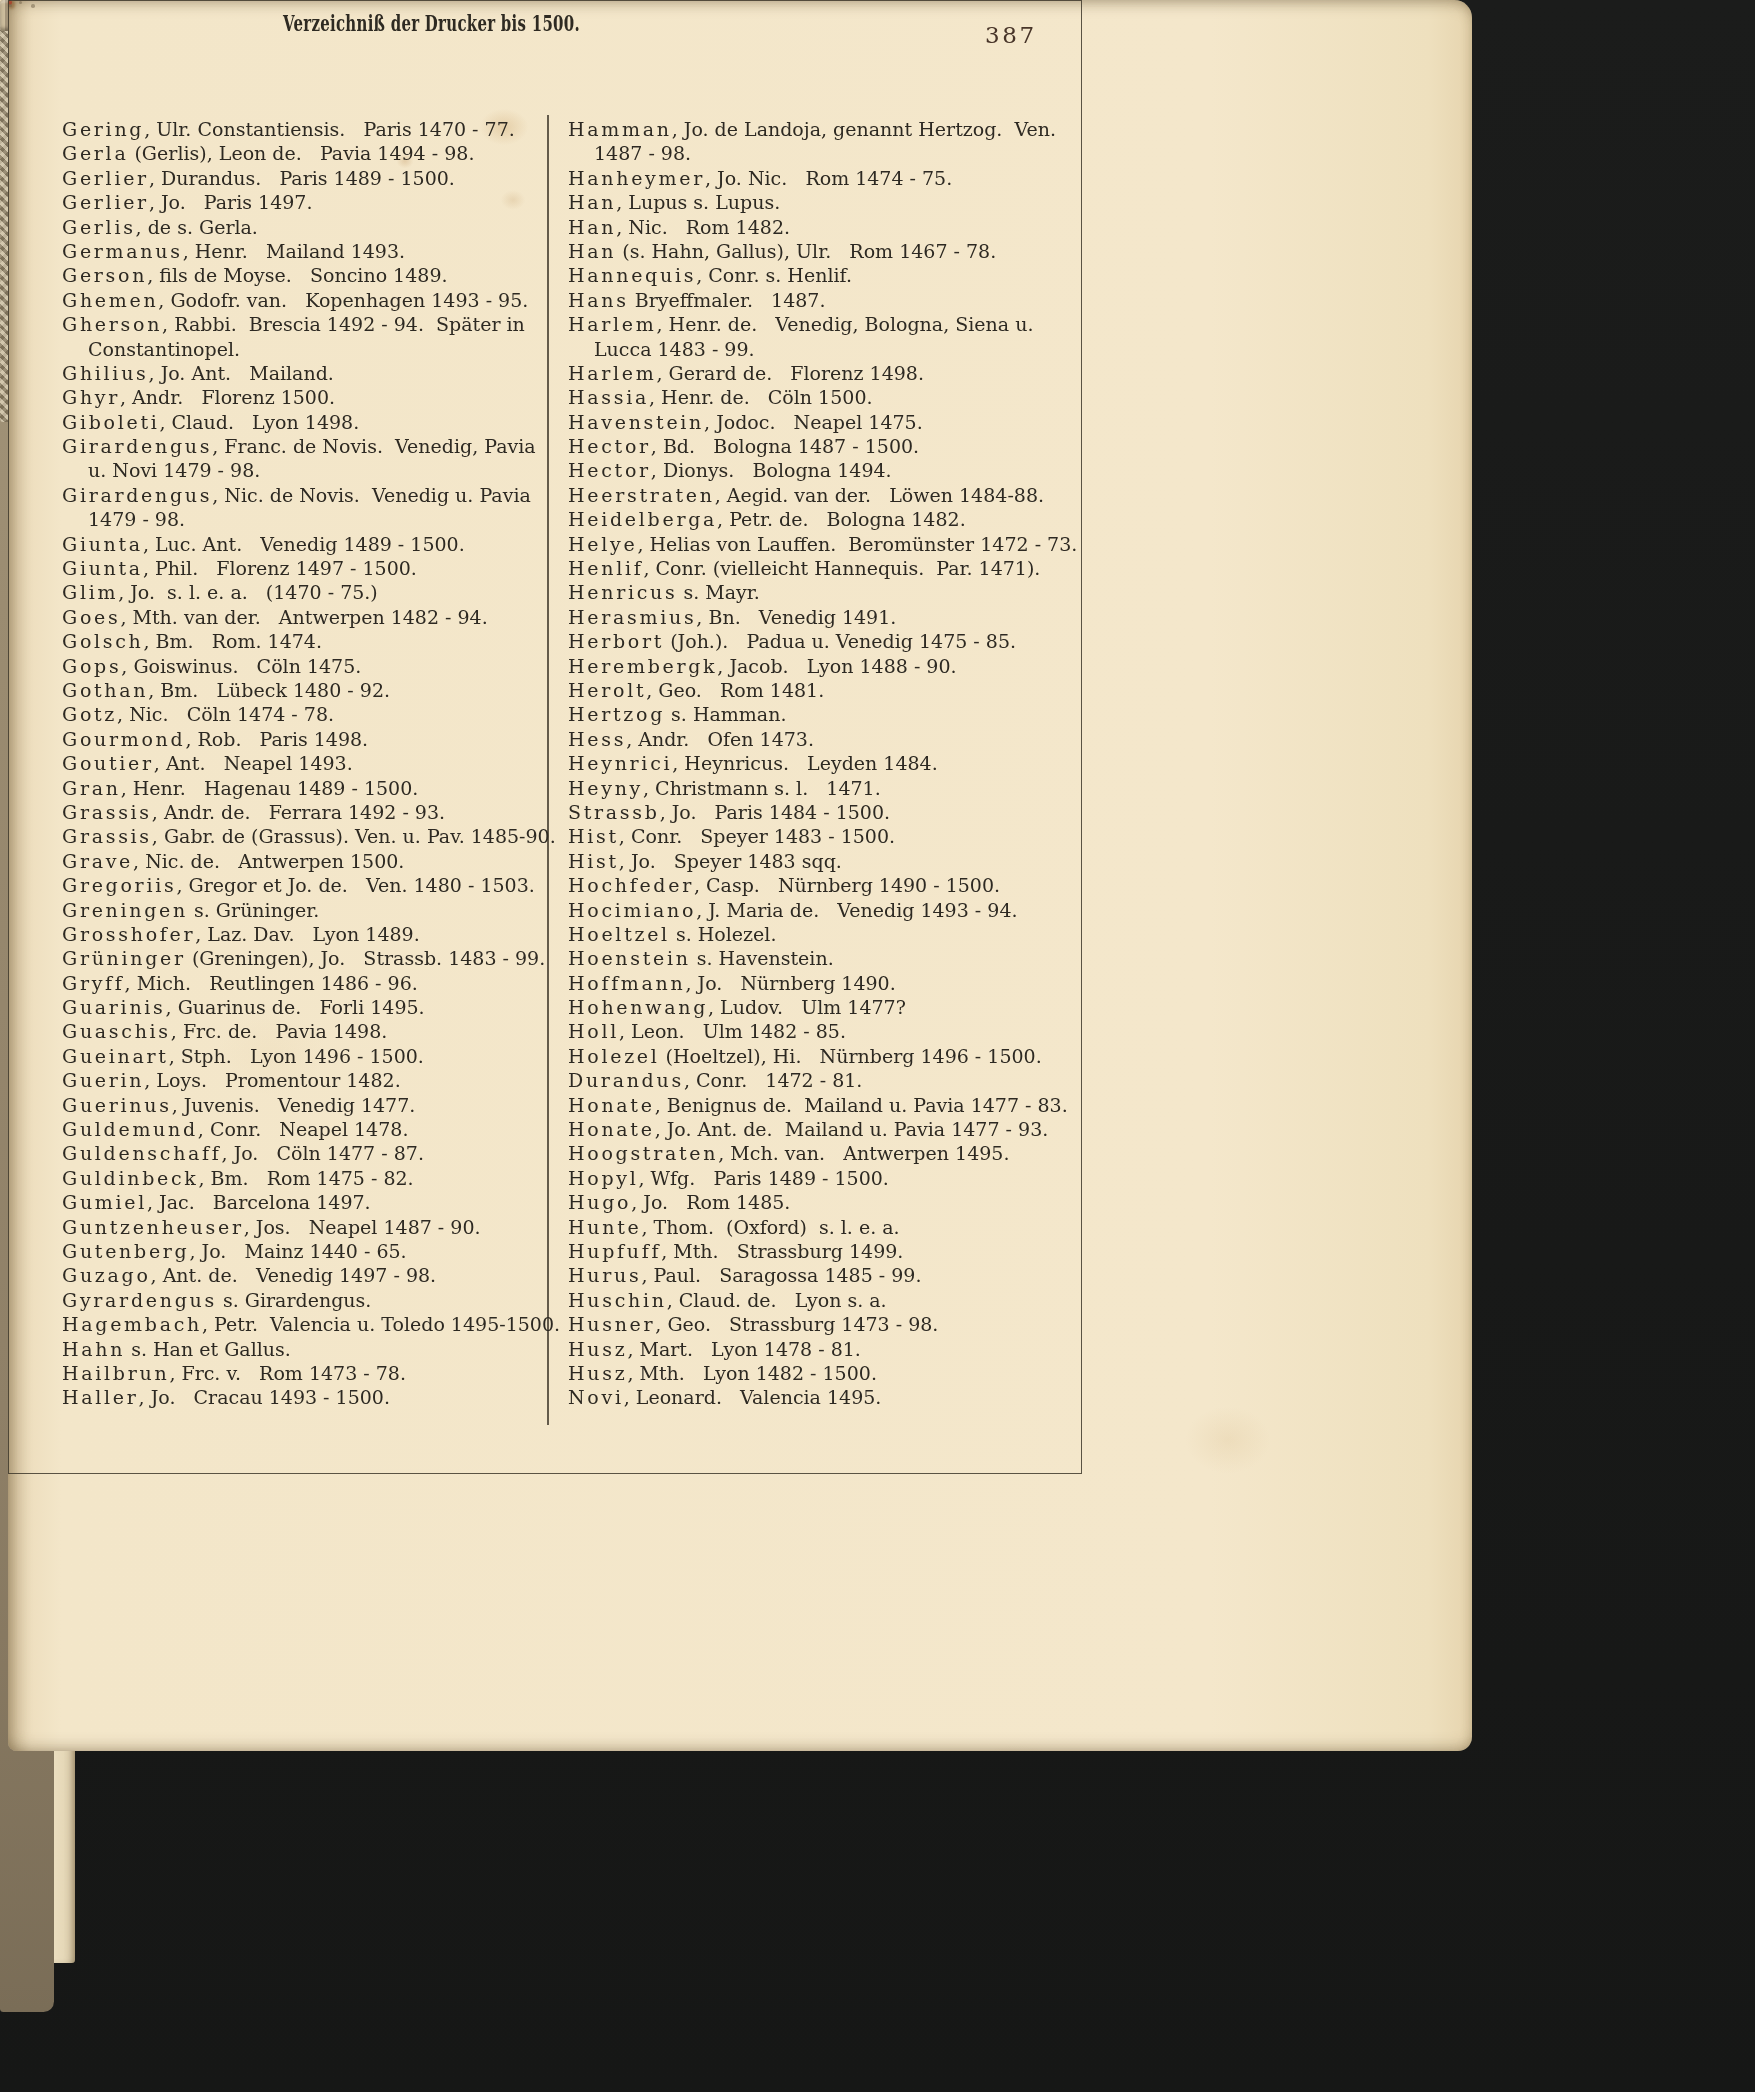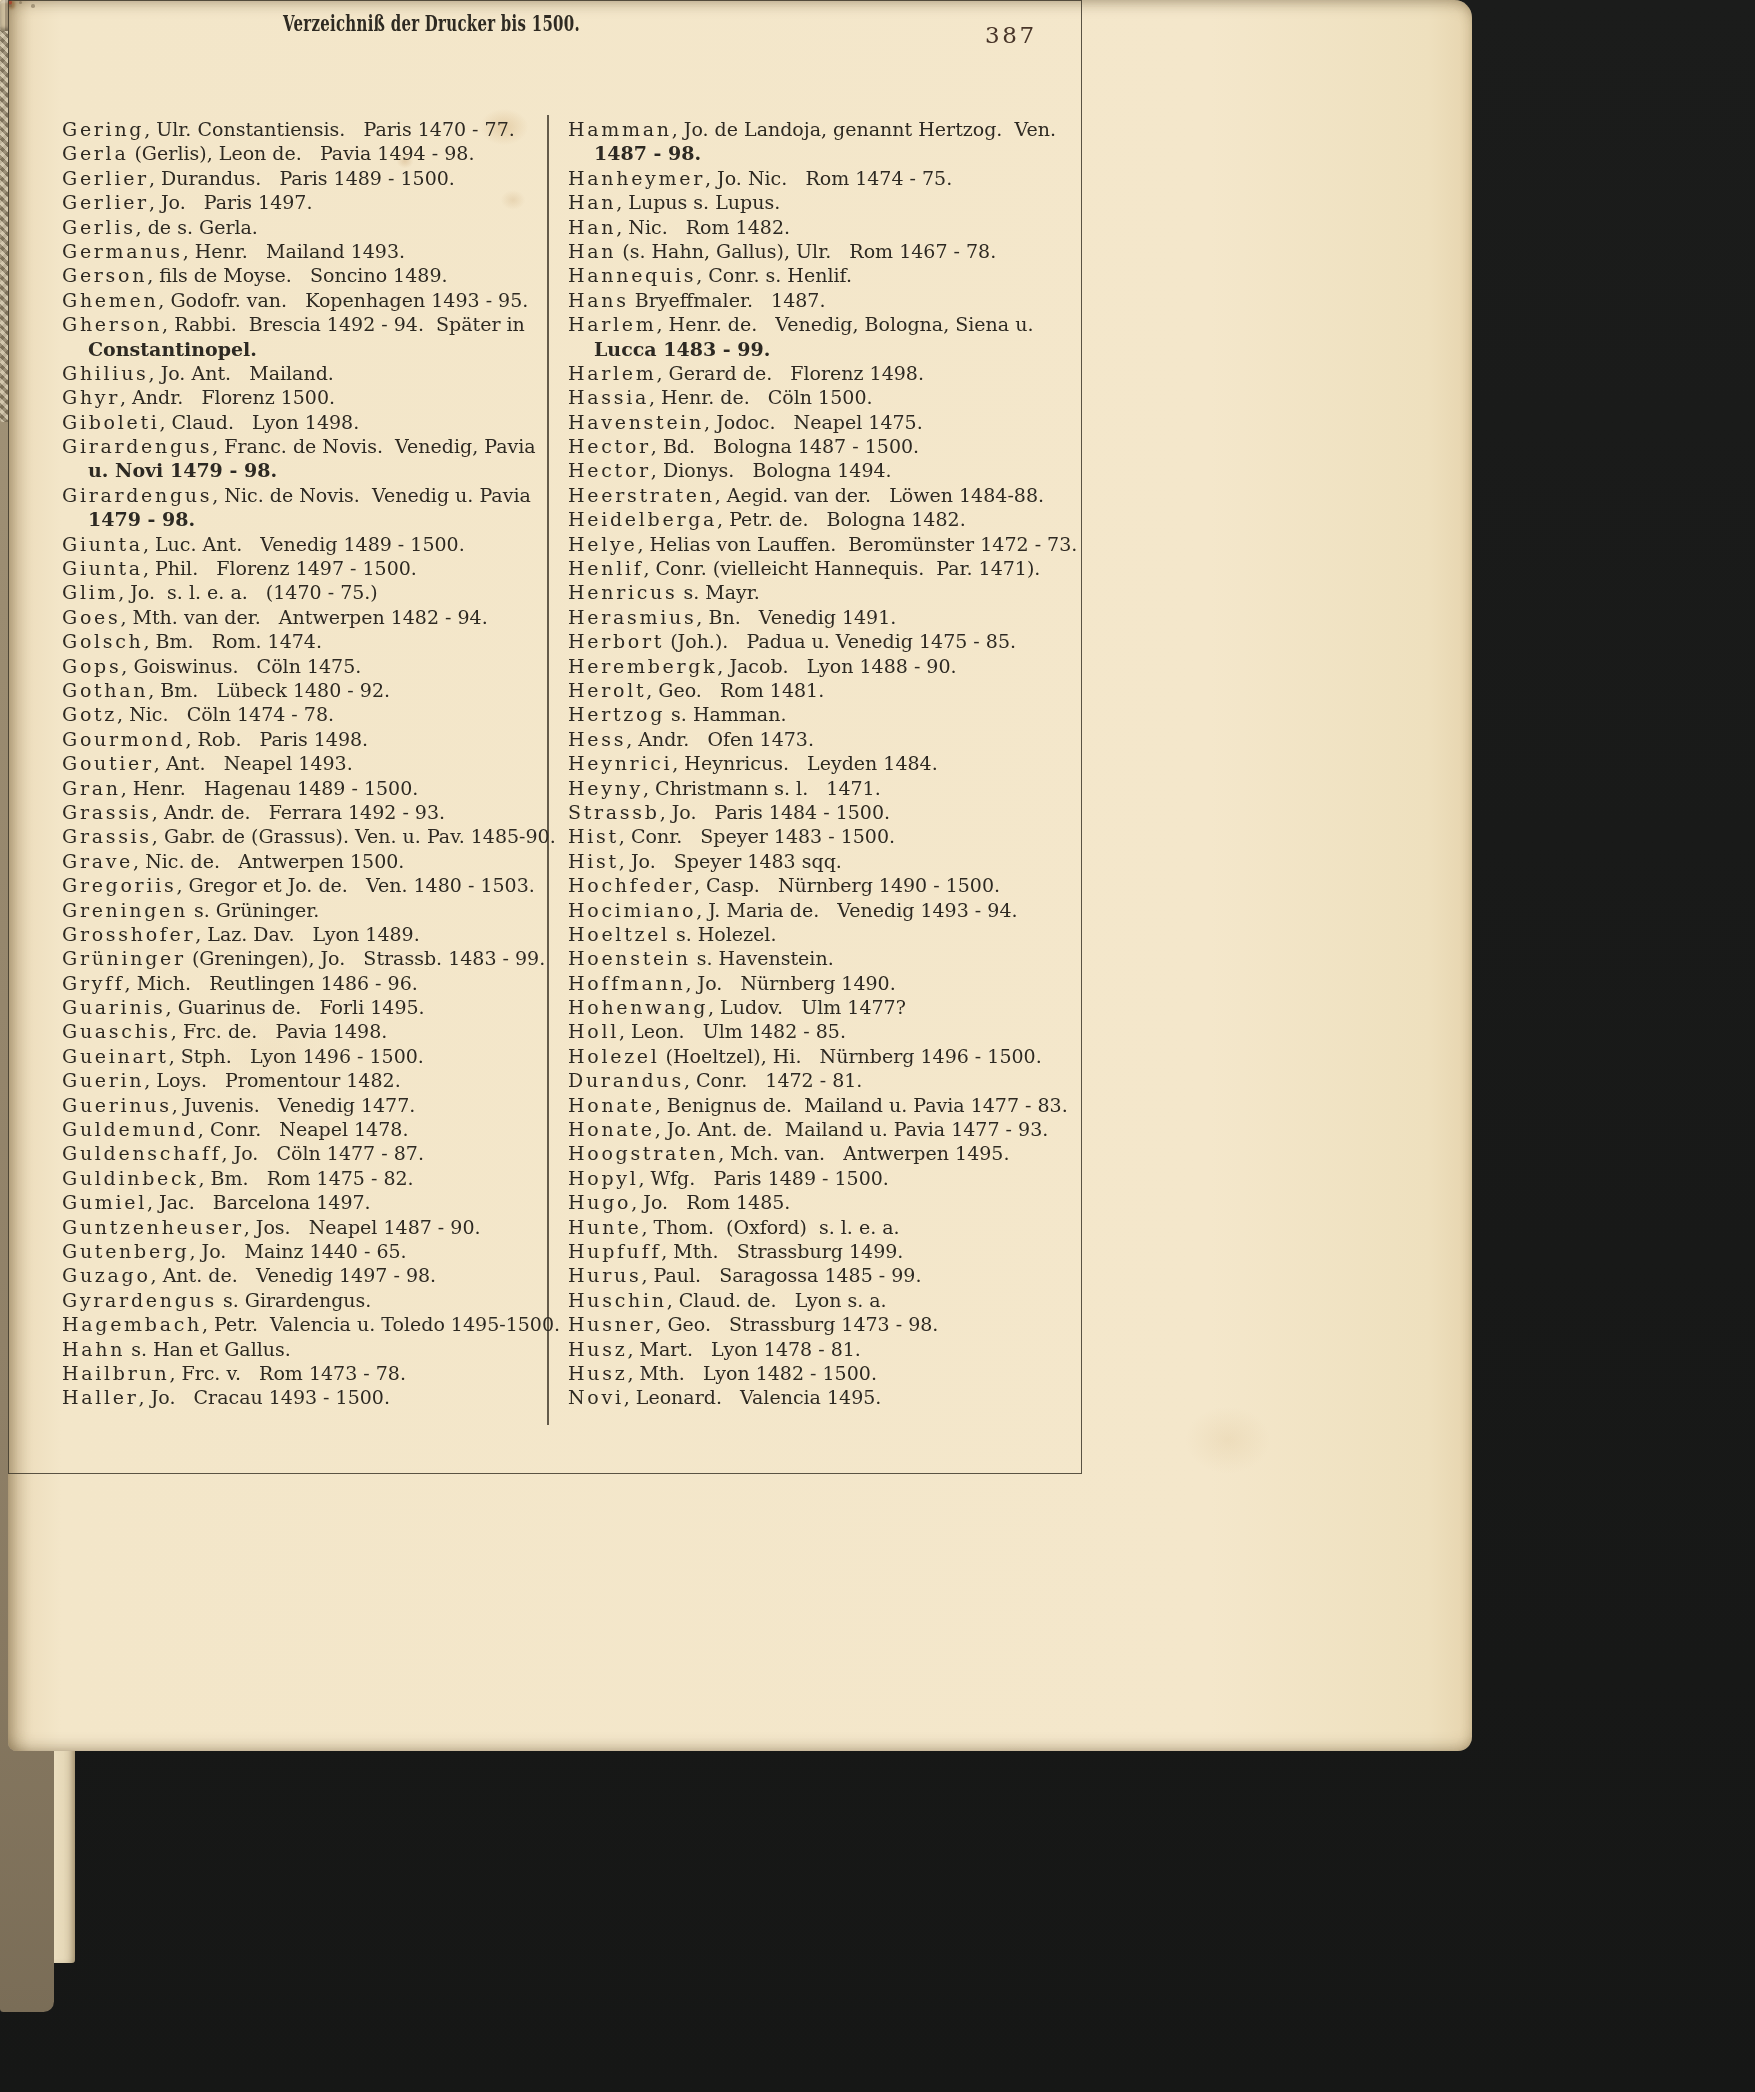"1487 - 98." .line.wrap { font-weight: bold -> none }
